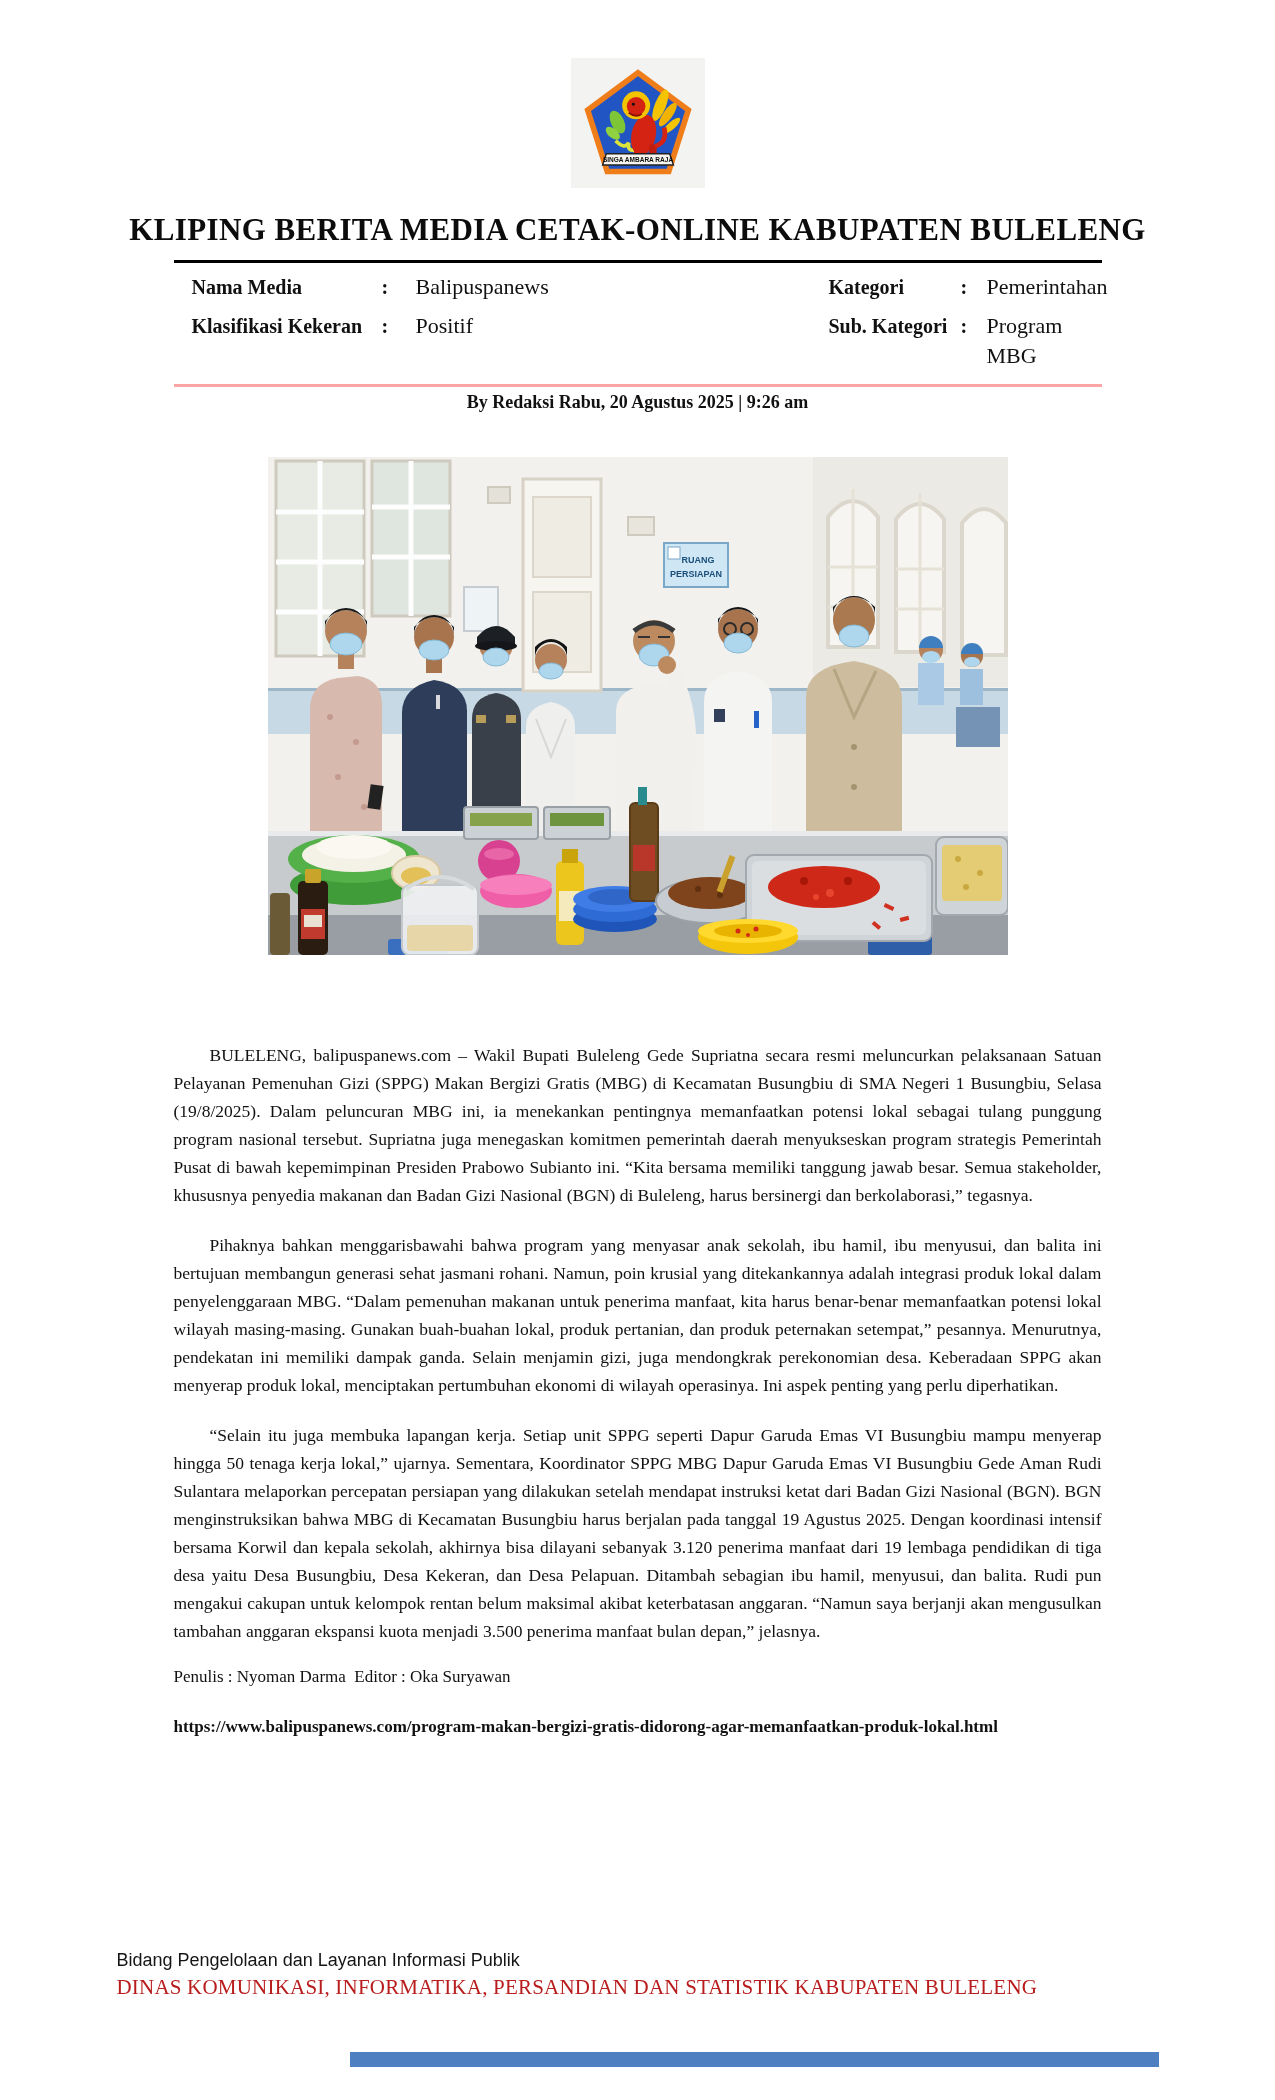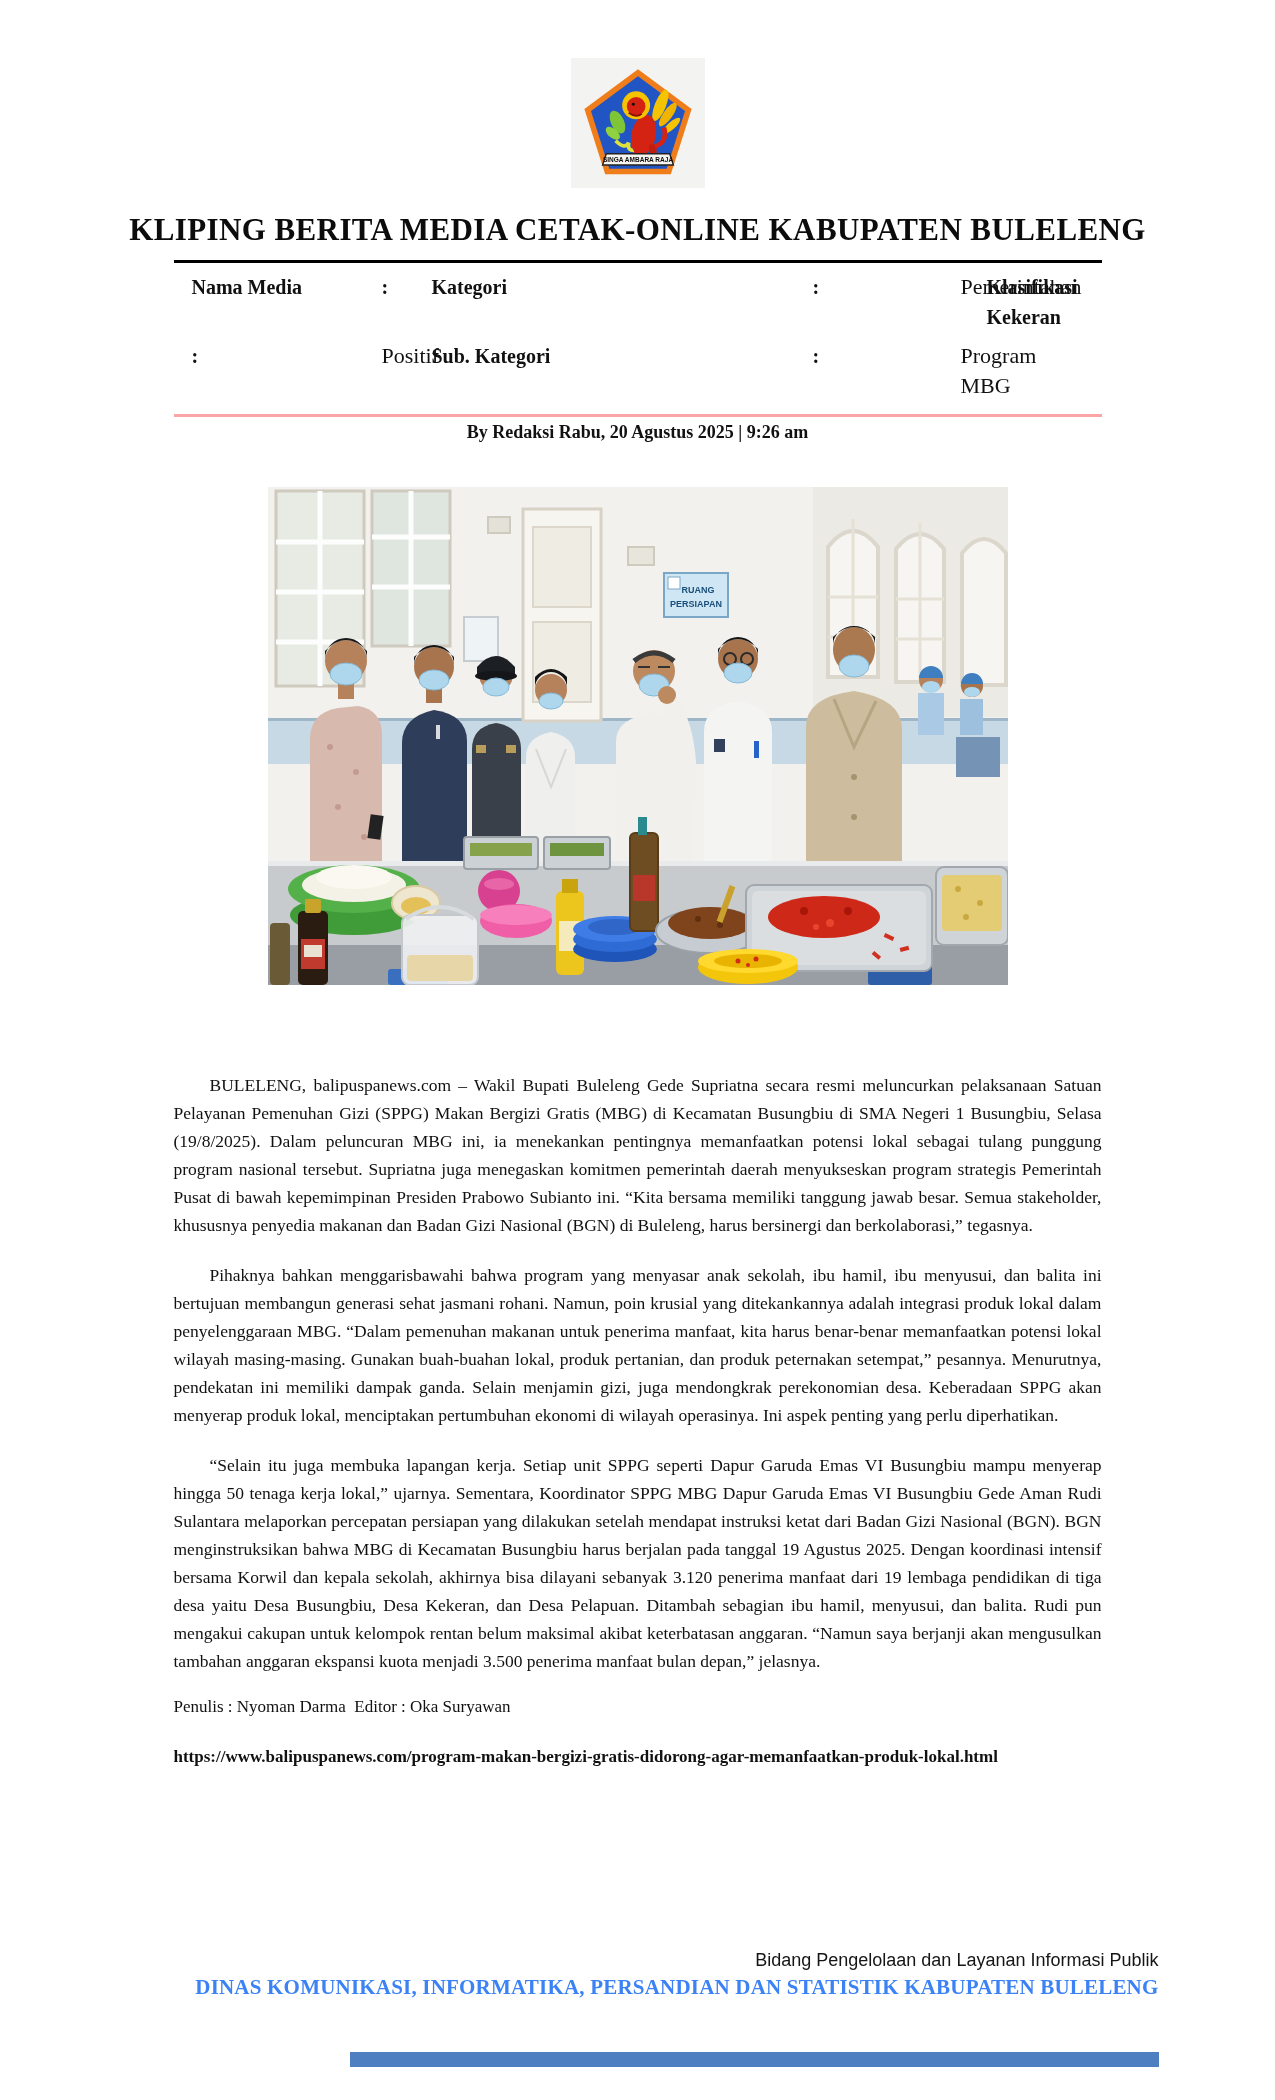"Balipuspanews" span.meta-value { html: none -> <span>Balipuspanews</span> }
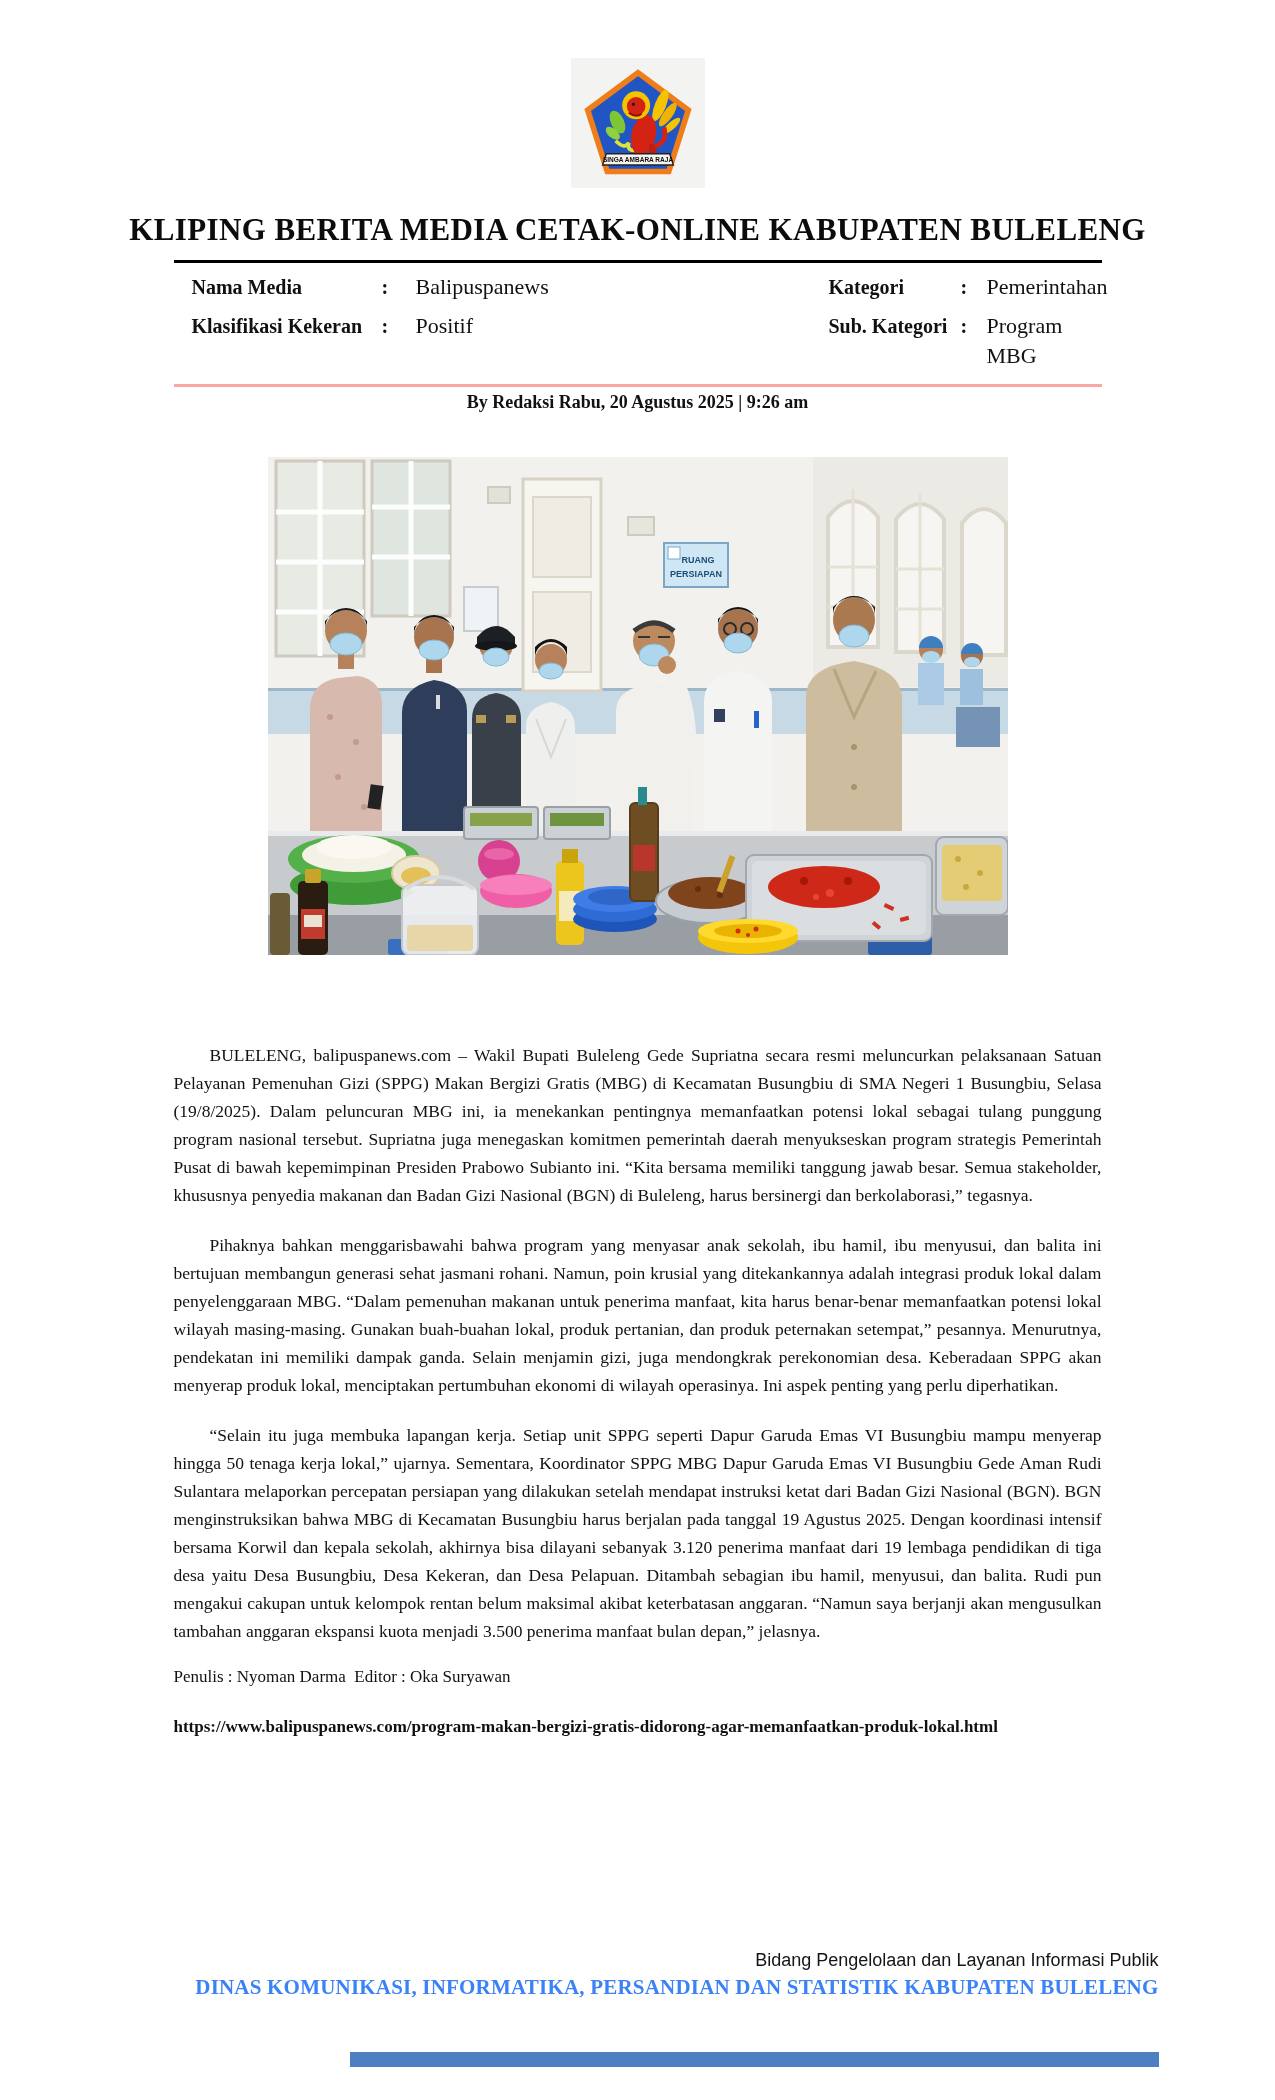"Bidang Pengelolaan dan Layanan Informasi" .footer { text-align: right -> left }
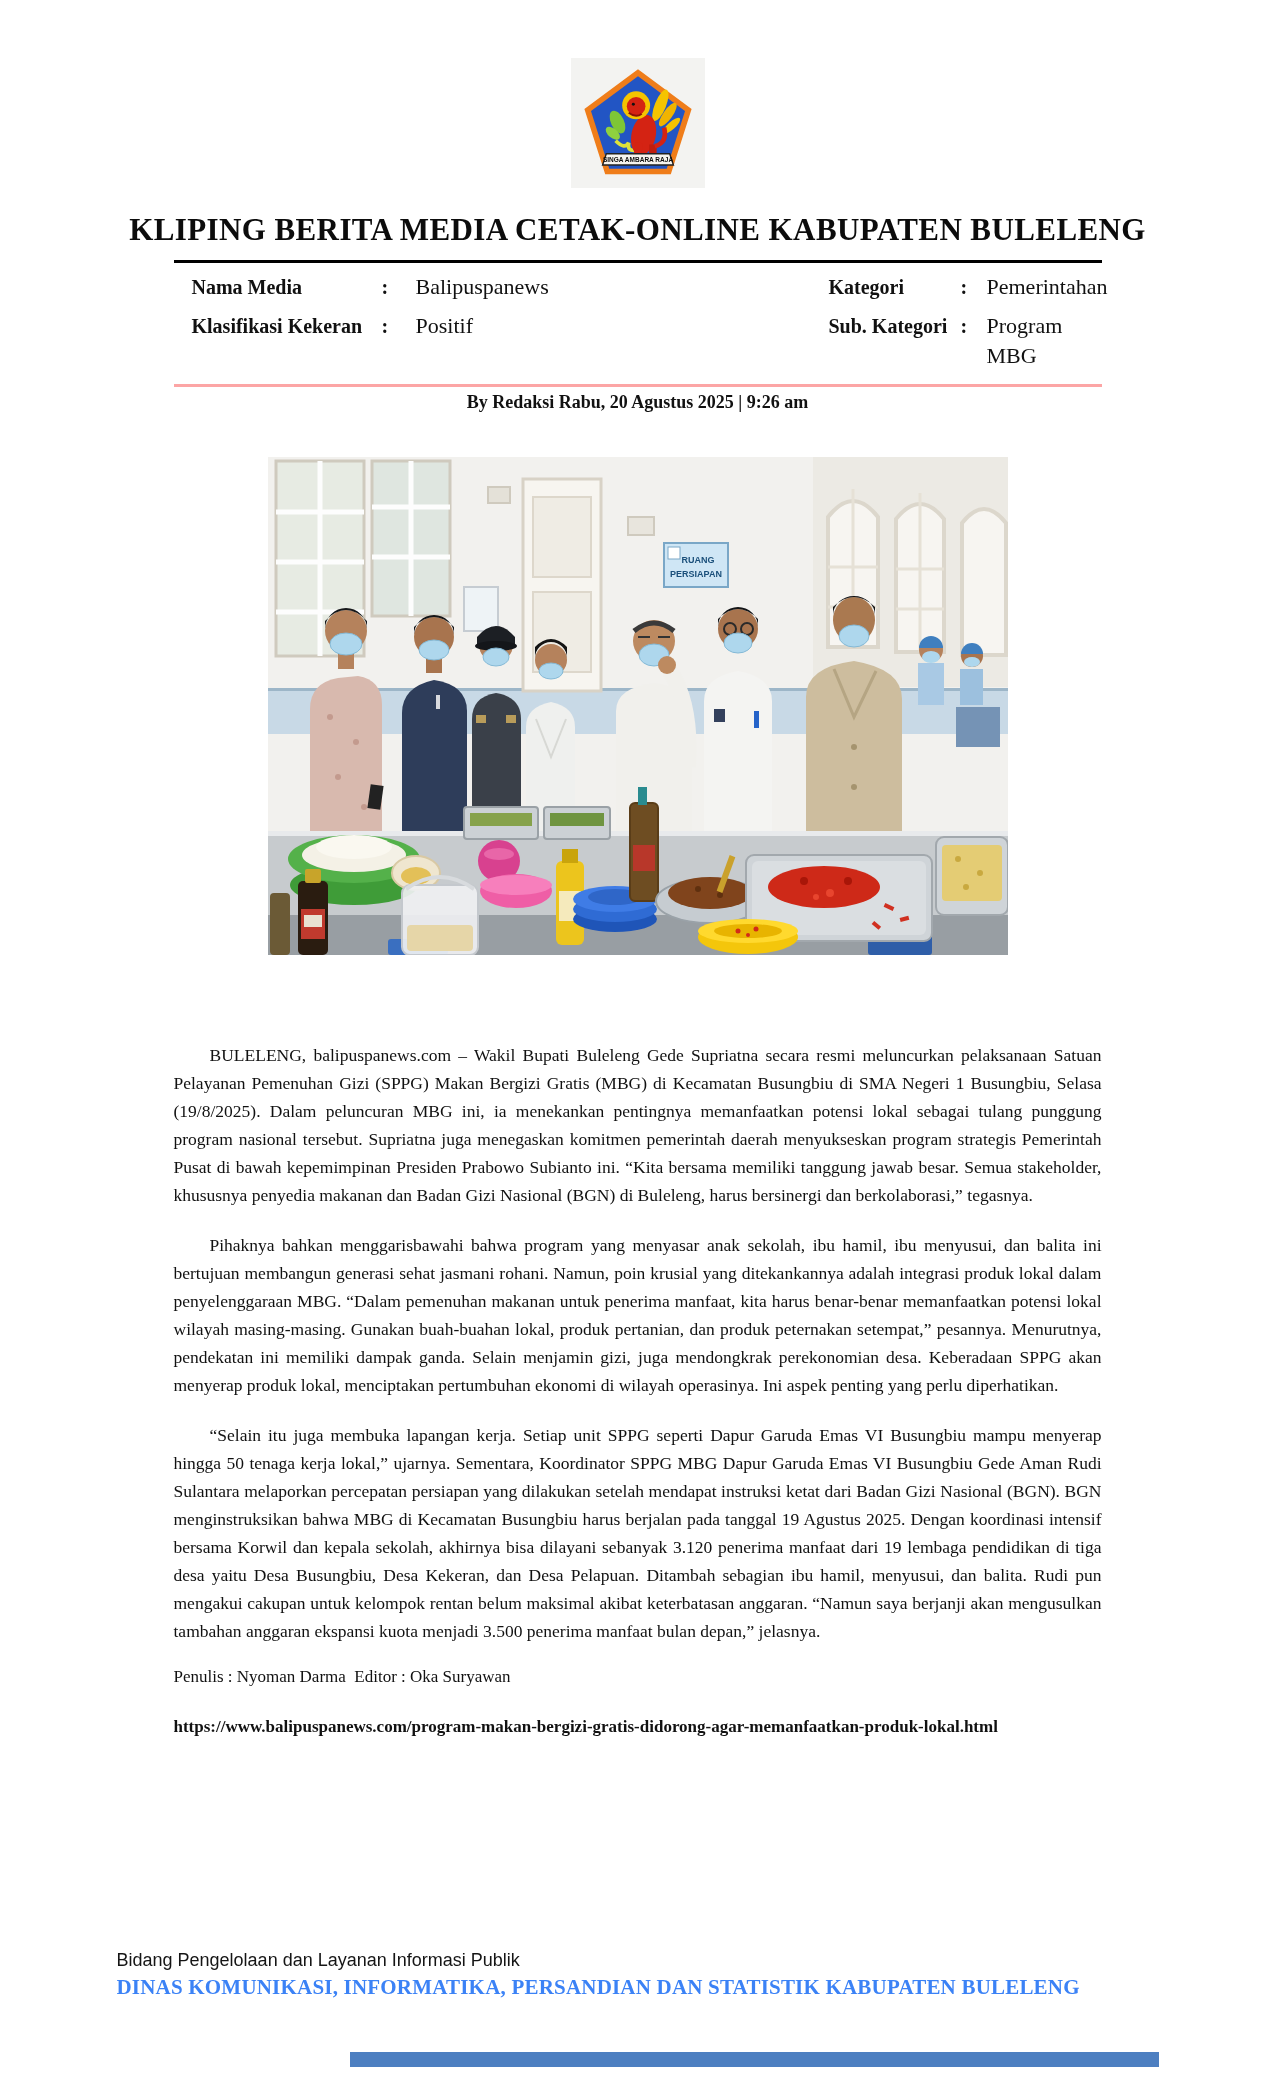"DINAS KOMUNIKASI, INFORMATIKA," .footer-l2 { color: #3b82f6 -> #b91c1c; font-weight: bold -> normal }
